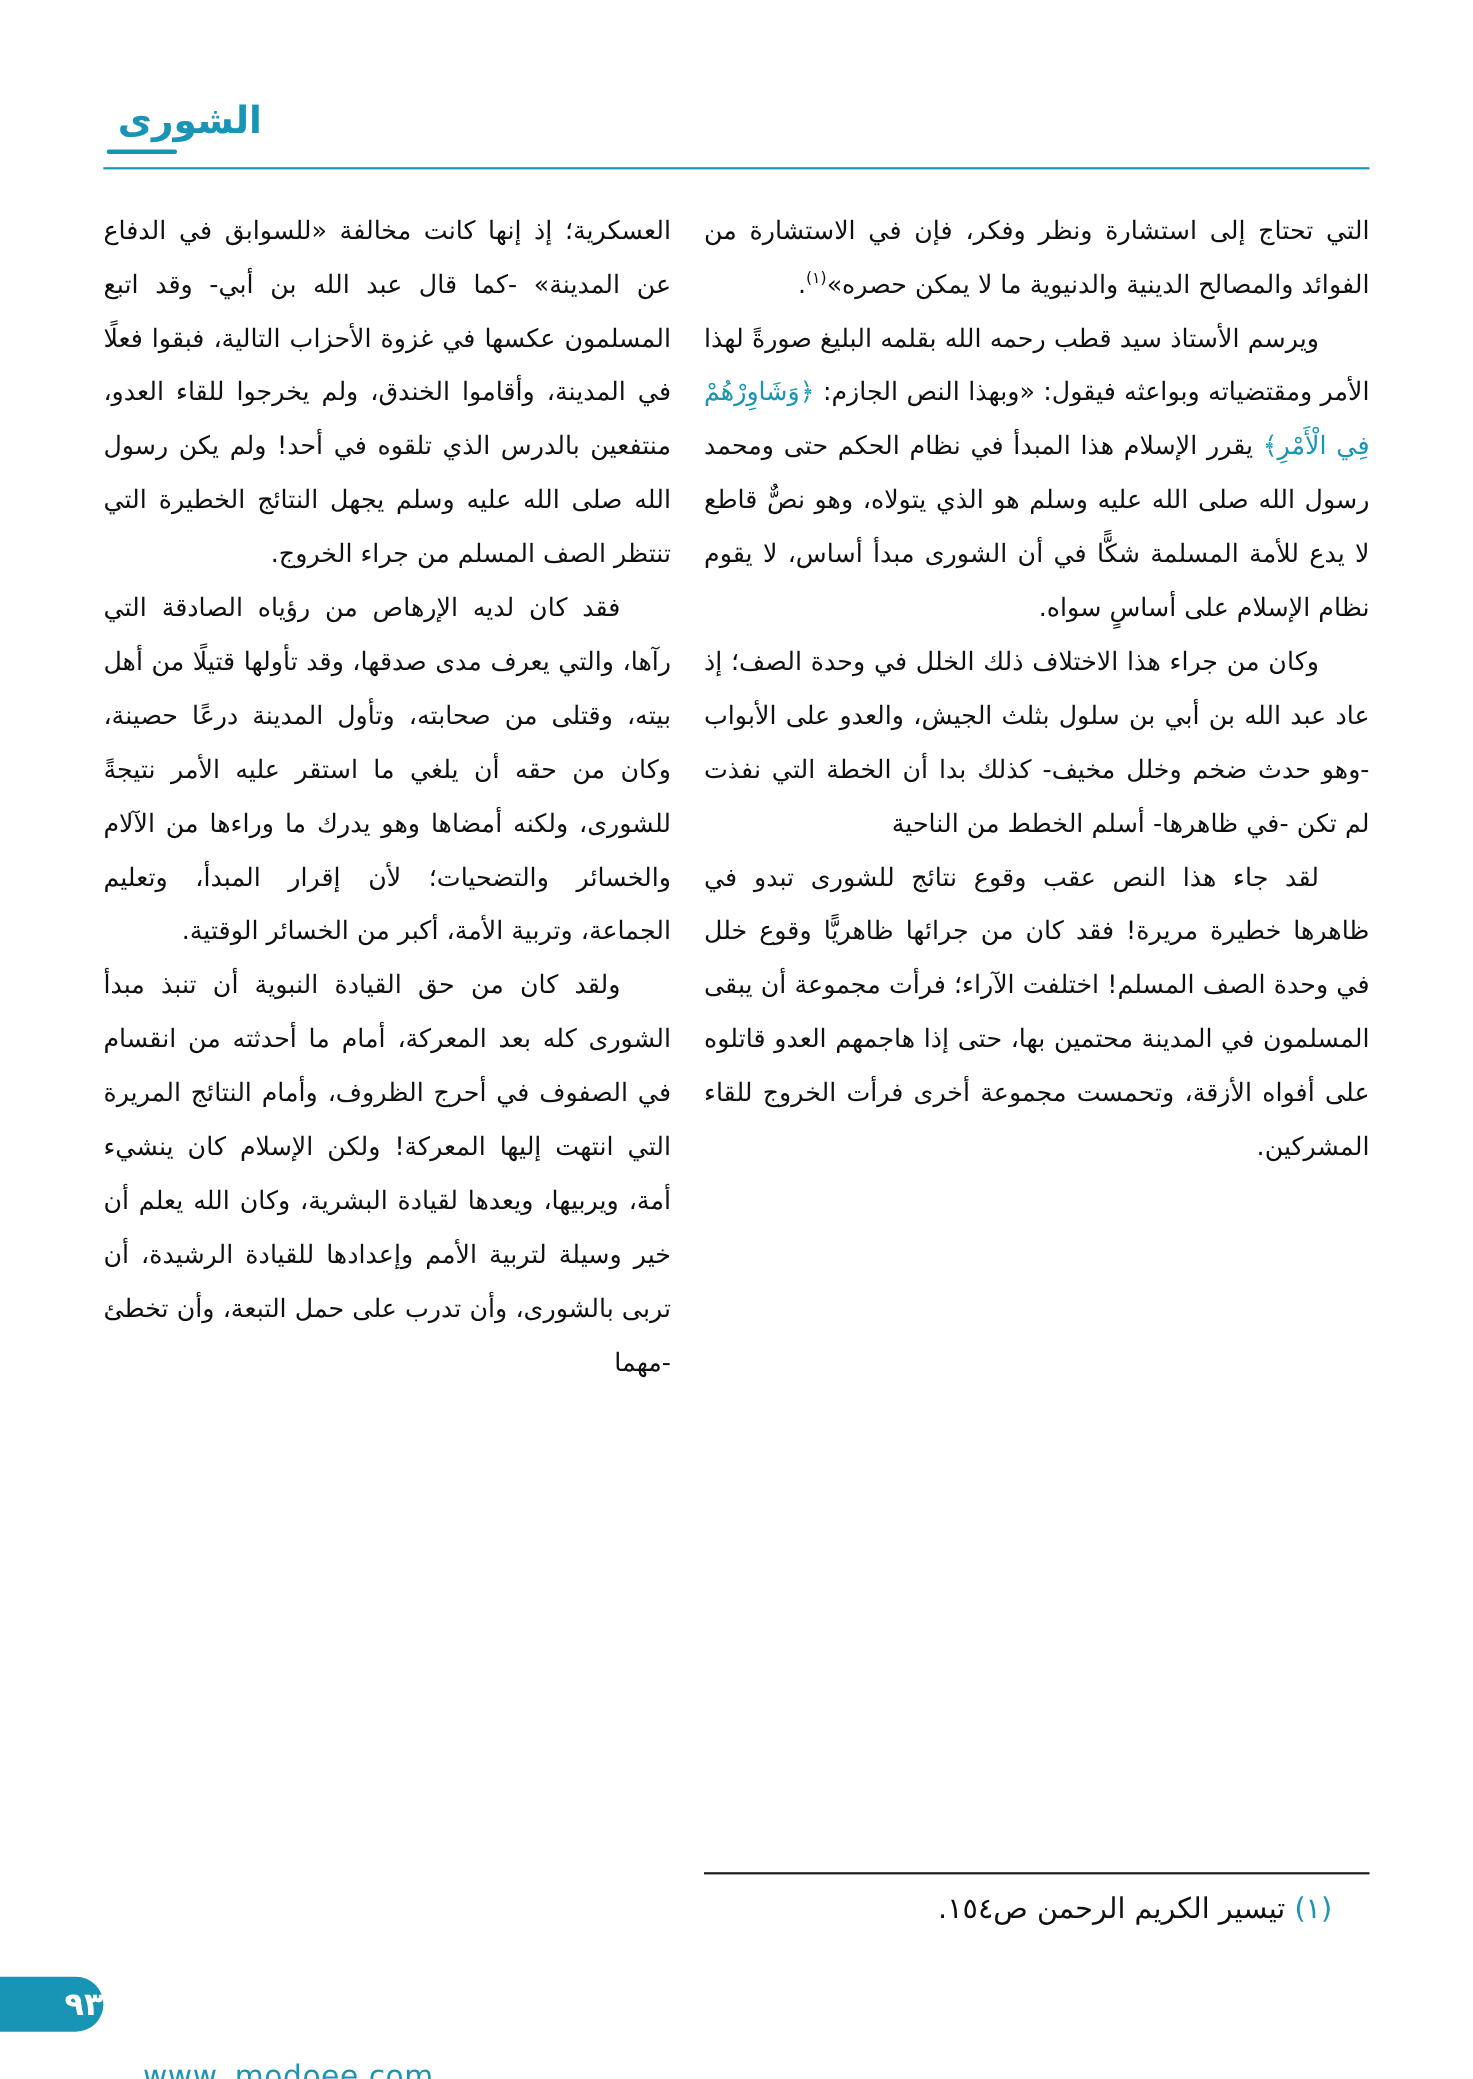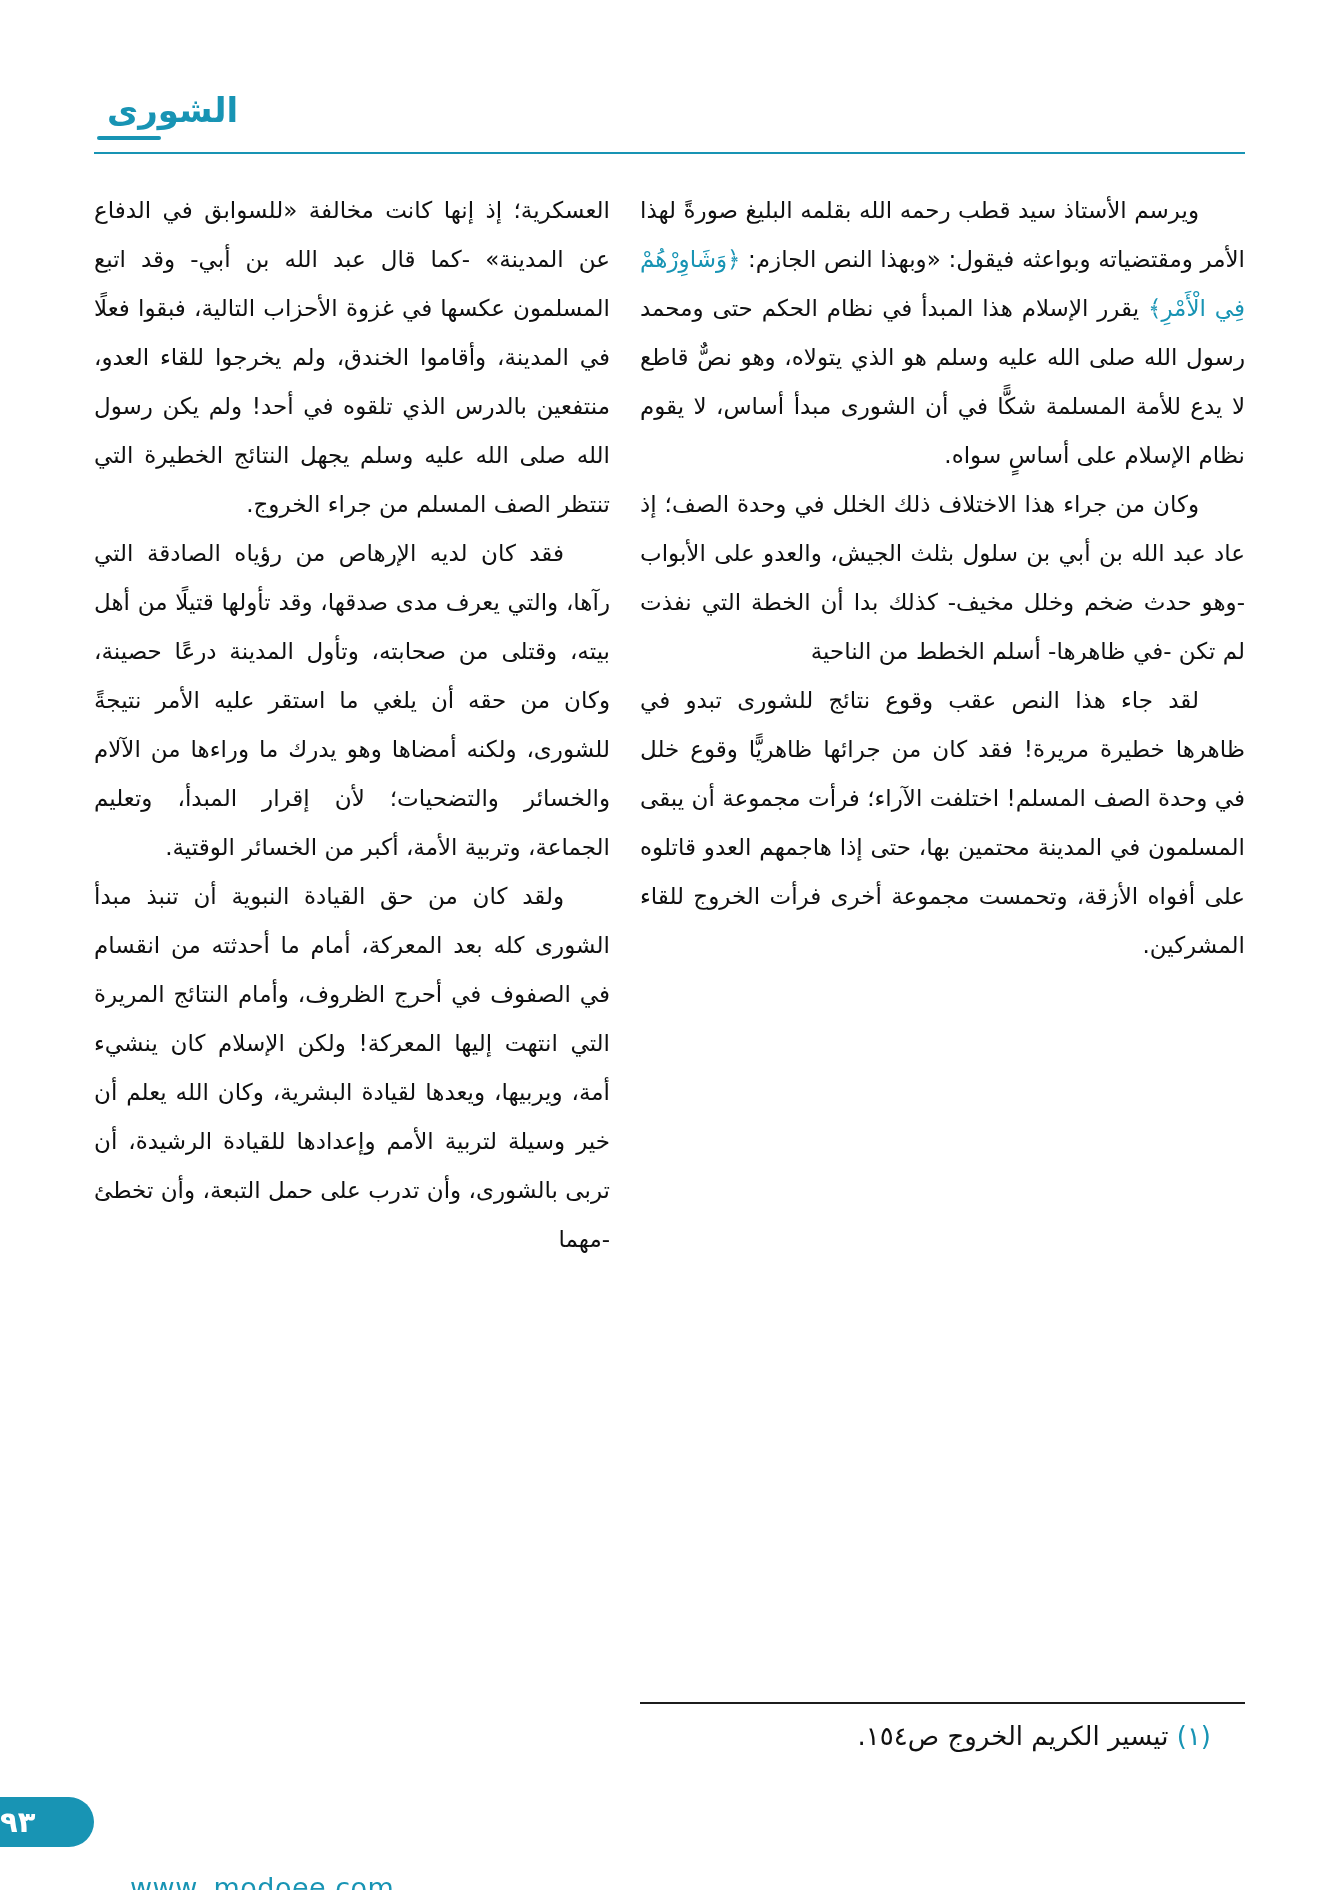"التي تحتاج إلى استشارة ونظر" p.para { html: none -> <p><span>التي تحتاج إلى استشارة ونظر وفكر، فإن في الاستشارة من الفوائد والمصالح الدينية والدنيوية ما لا يمكن حصره»</span><sup>(١)</sup><span>.</span></p> }
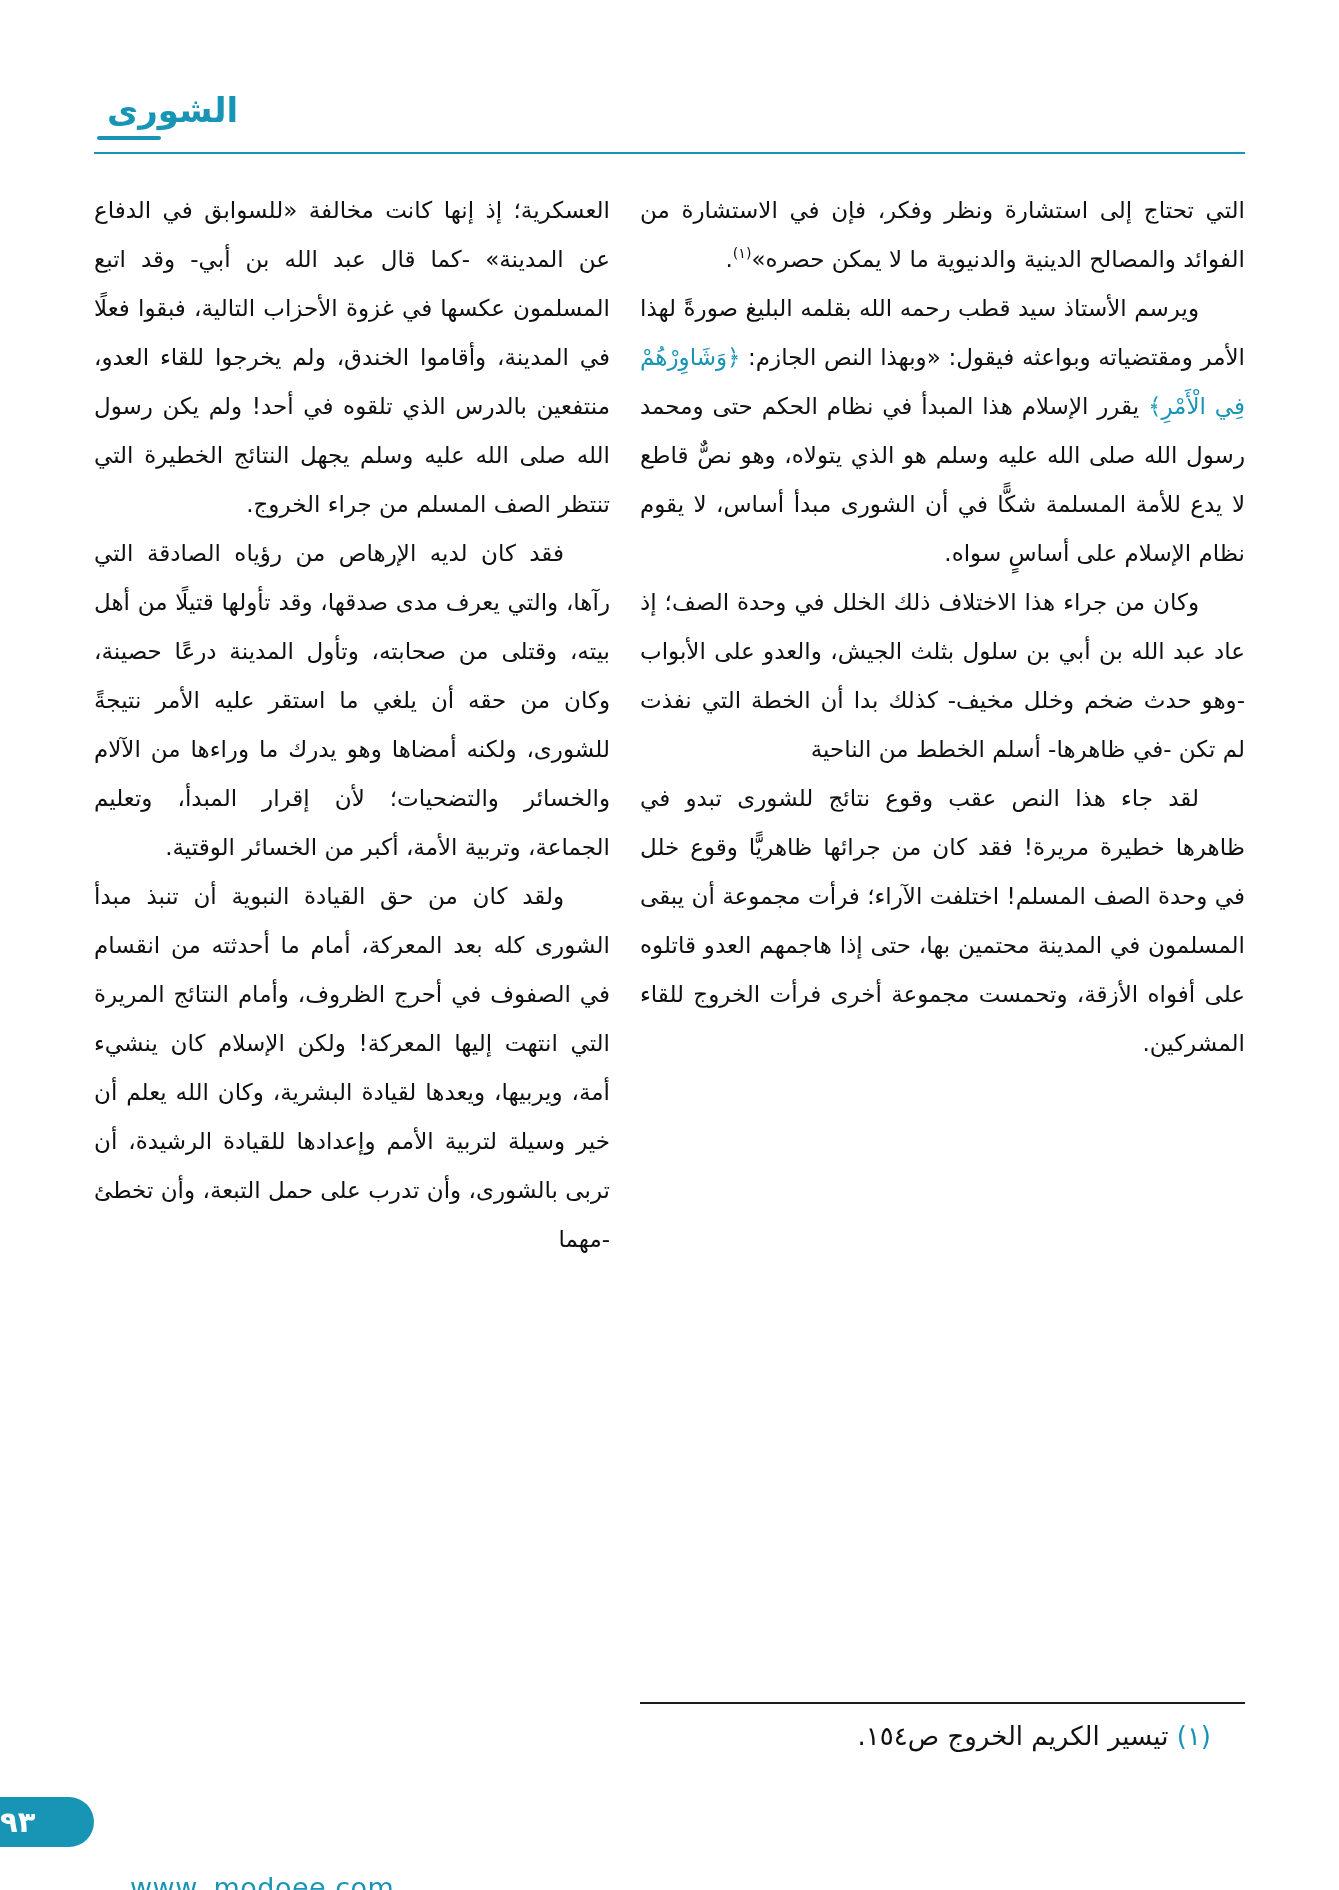"تيسير الكريم الخروج ص١٥٤." span { text: الخروج -> الرحمن }
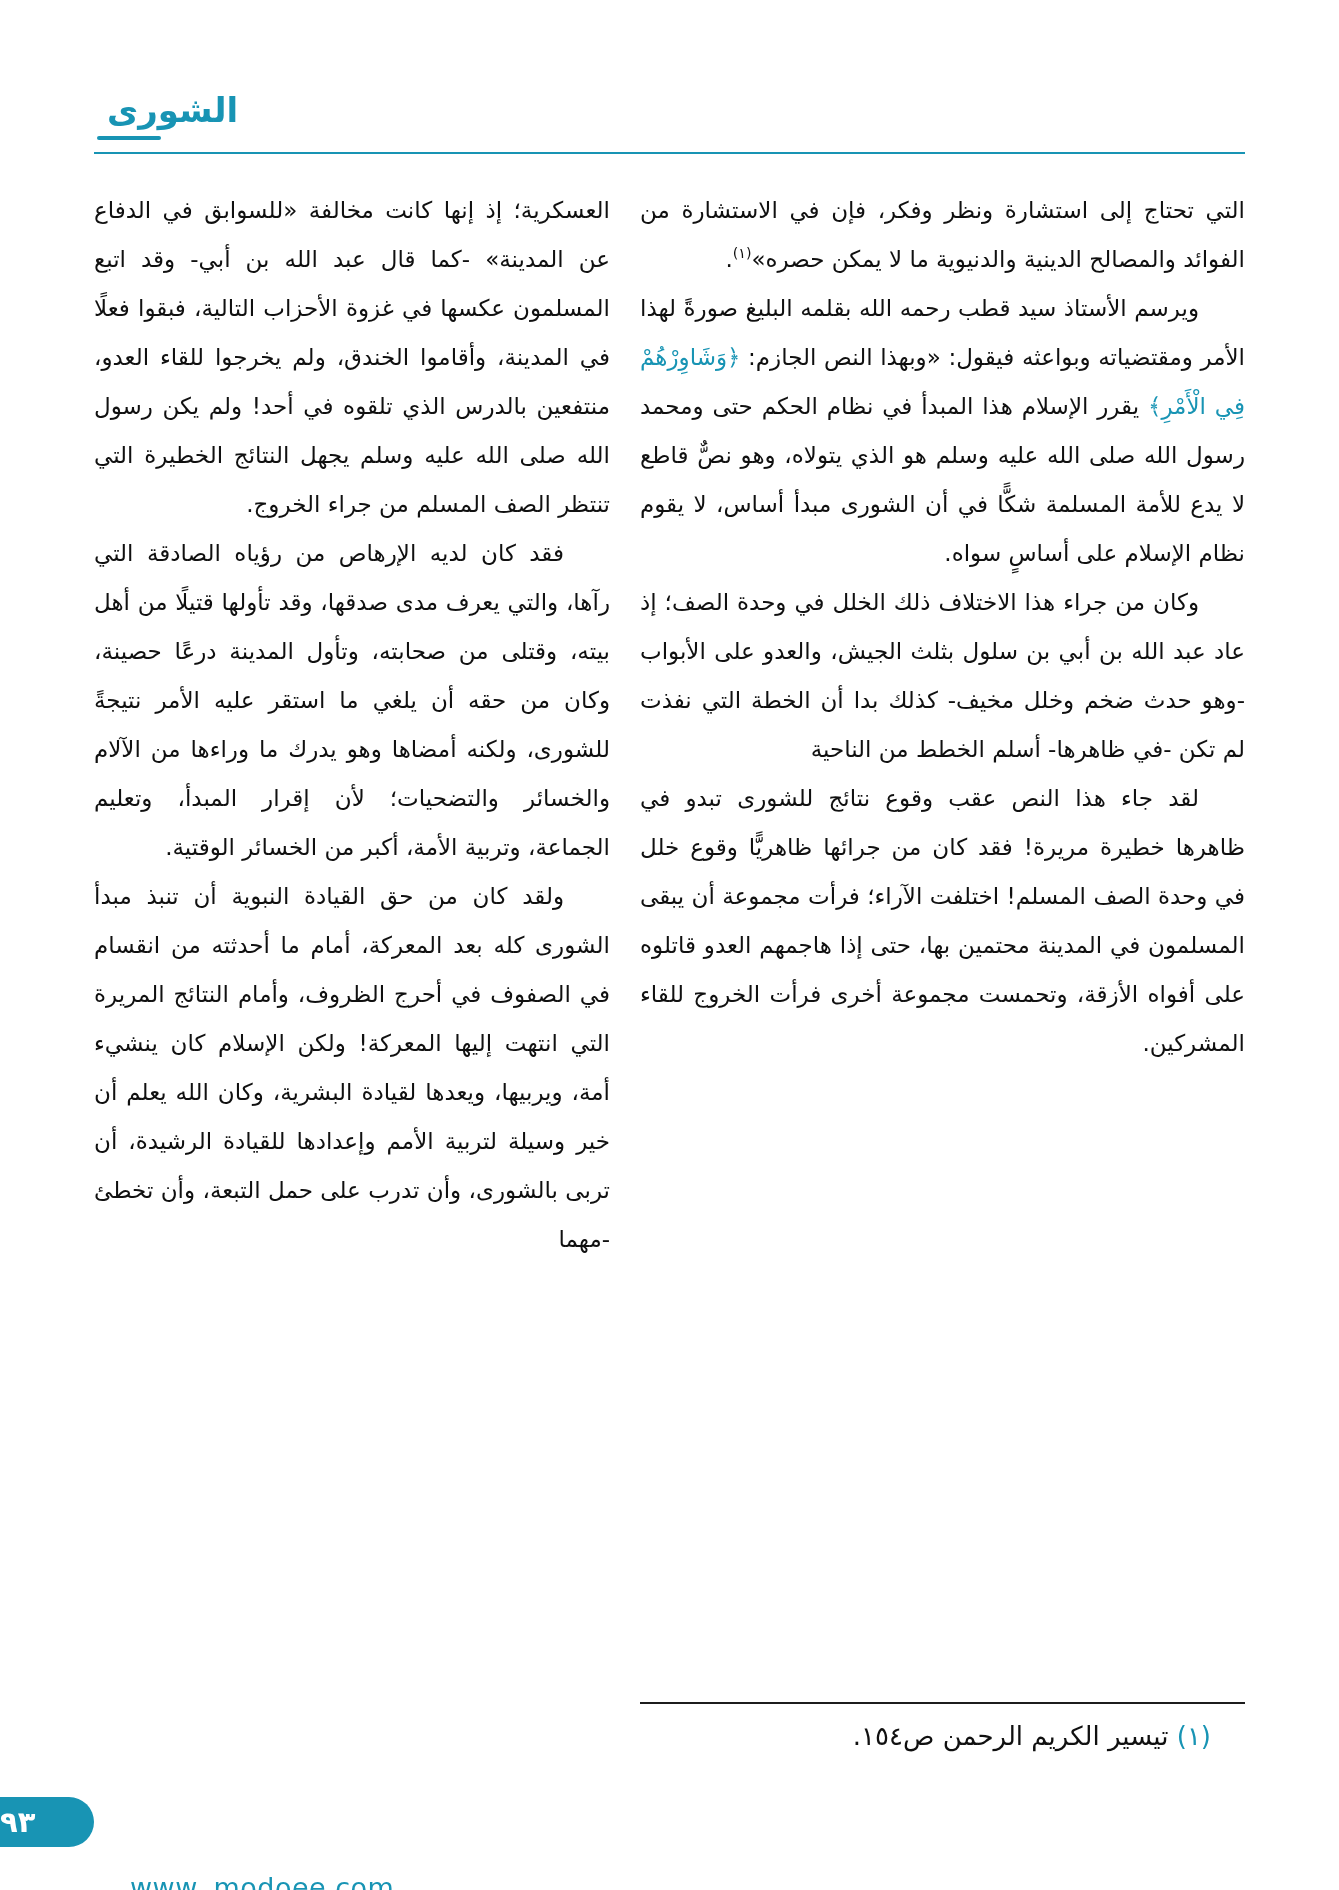"٩٣" .page-number-tab { justify-content: flex-end -> flex-start }
